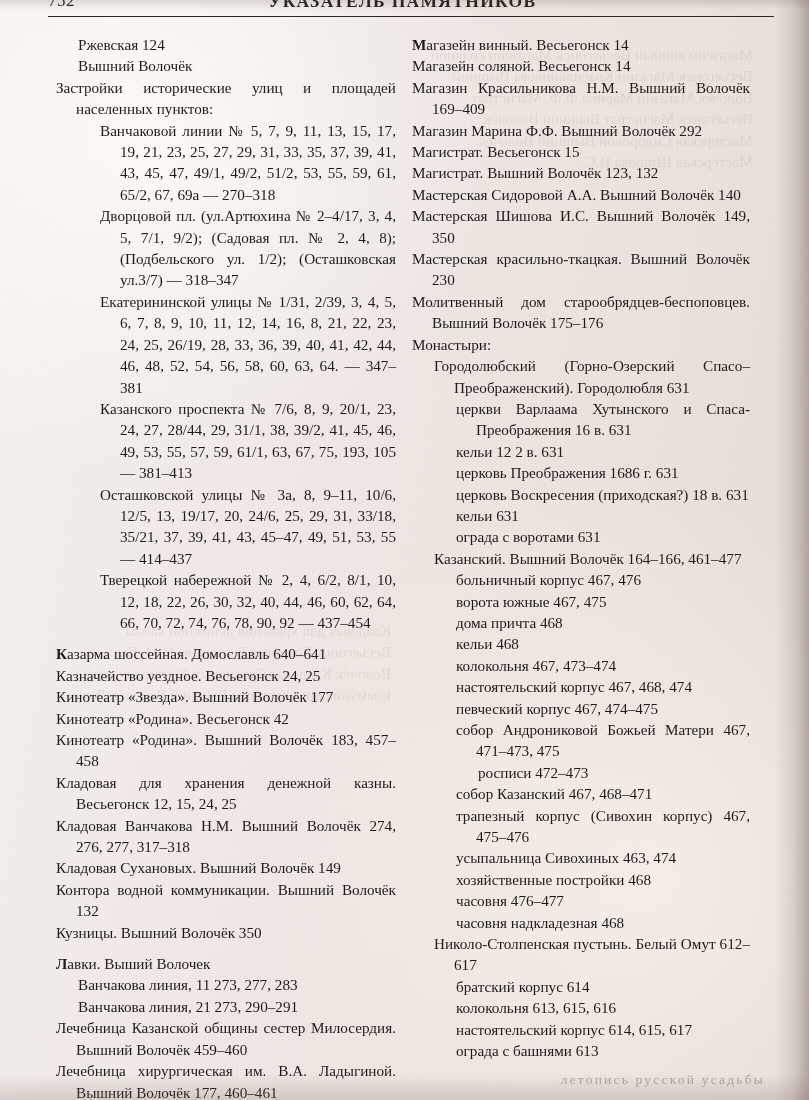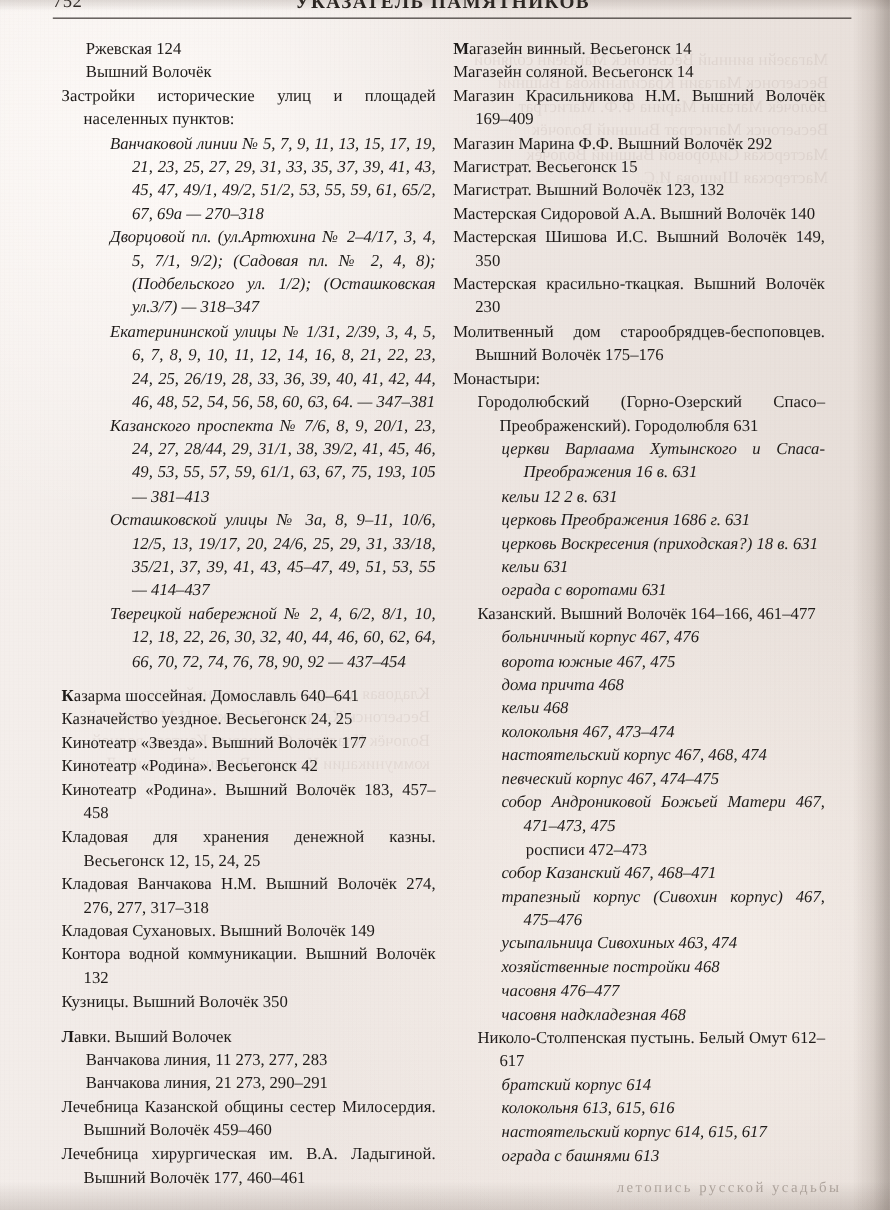"Ванчаковой линии № 5, 7," .entry.lvl2 { font-style: italic -> none }
